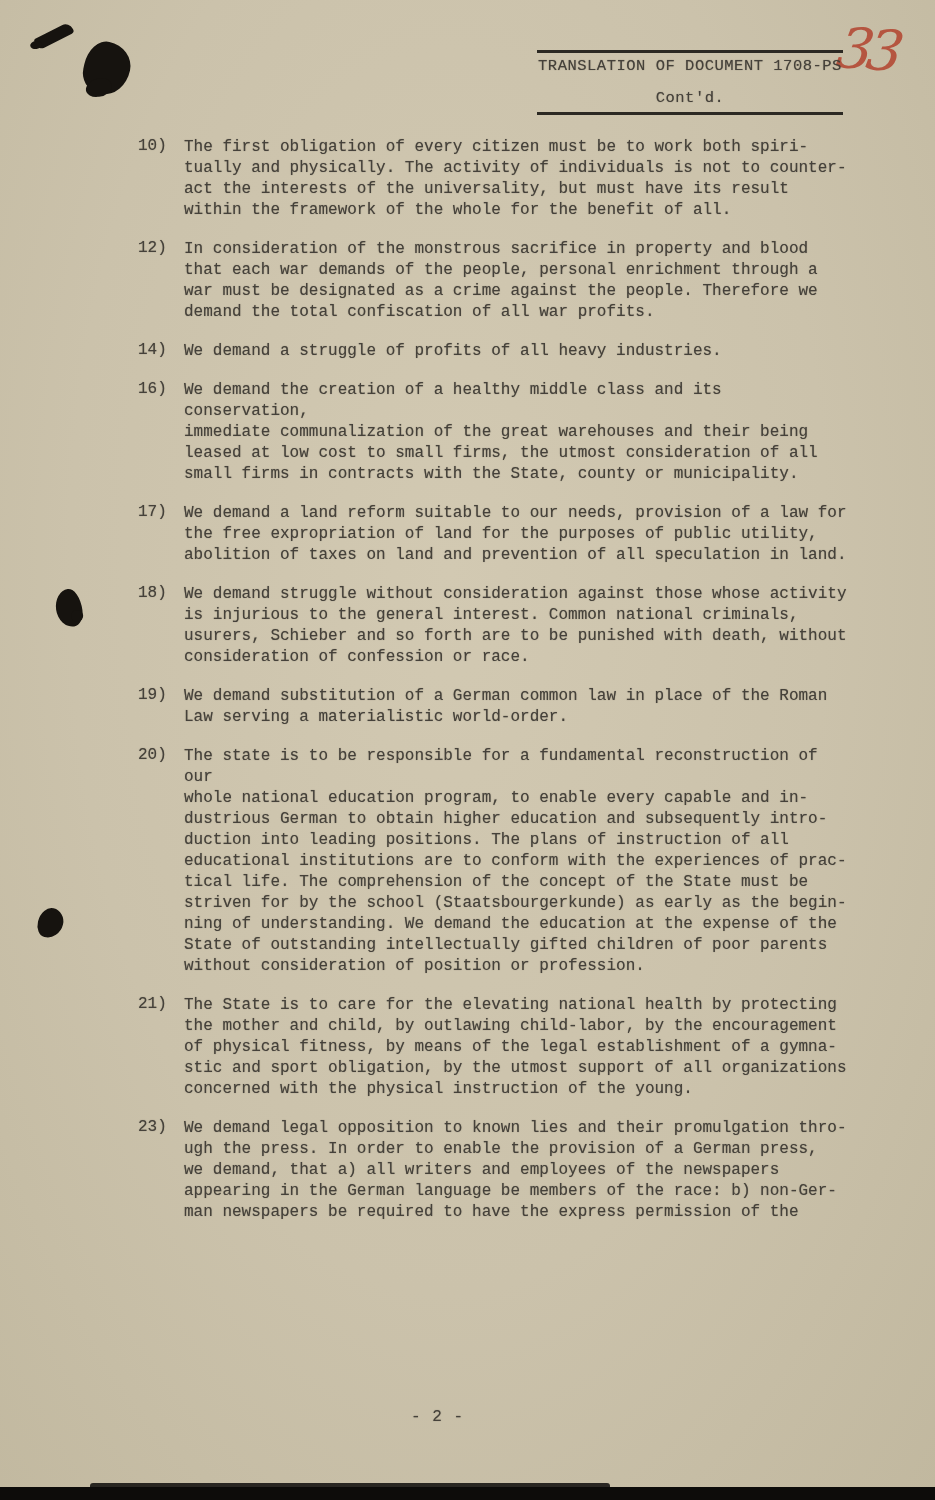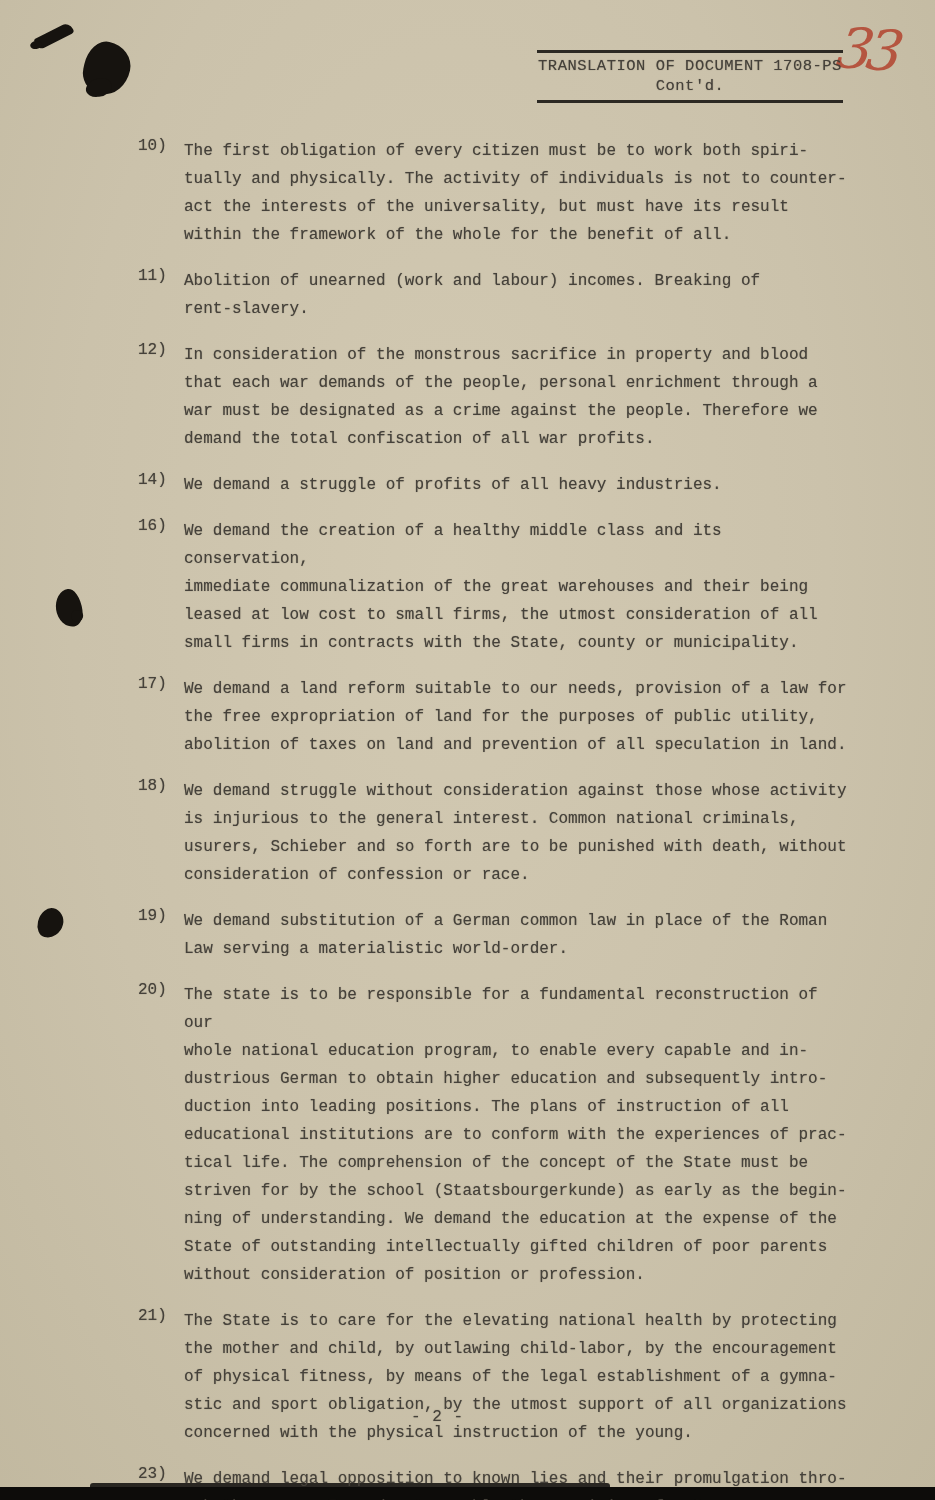"Cont'd." .header .line2 { margin-top: 2px -> 14px }
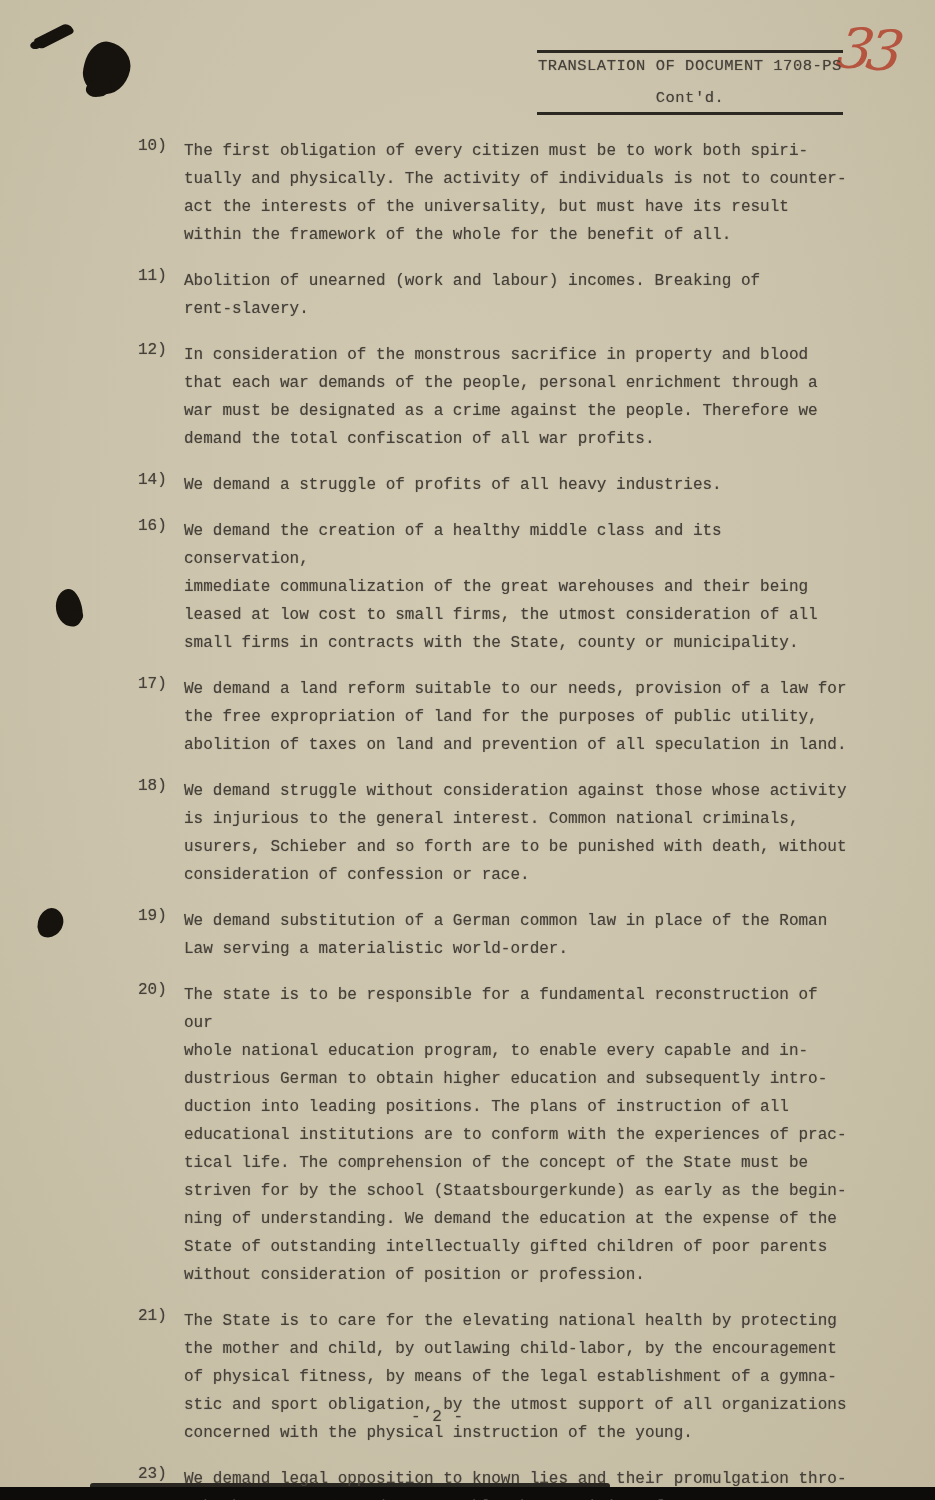"The first obligation of every" .item .txt { line-height: 28px -> 21px }
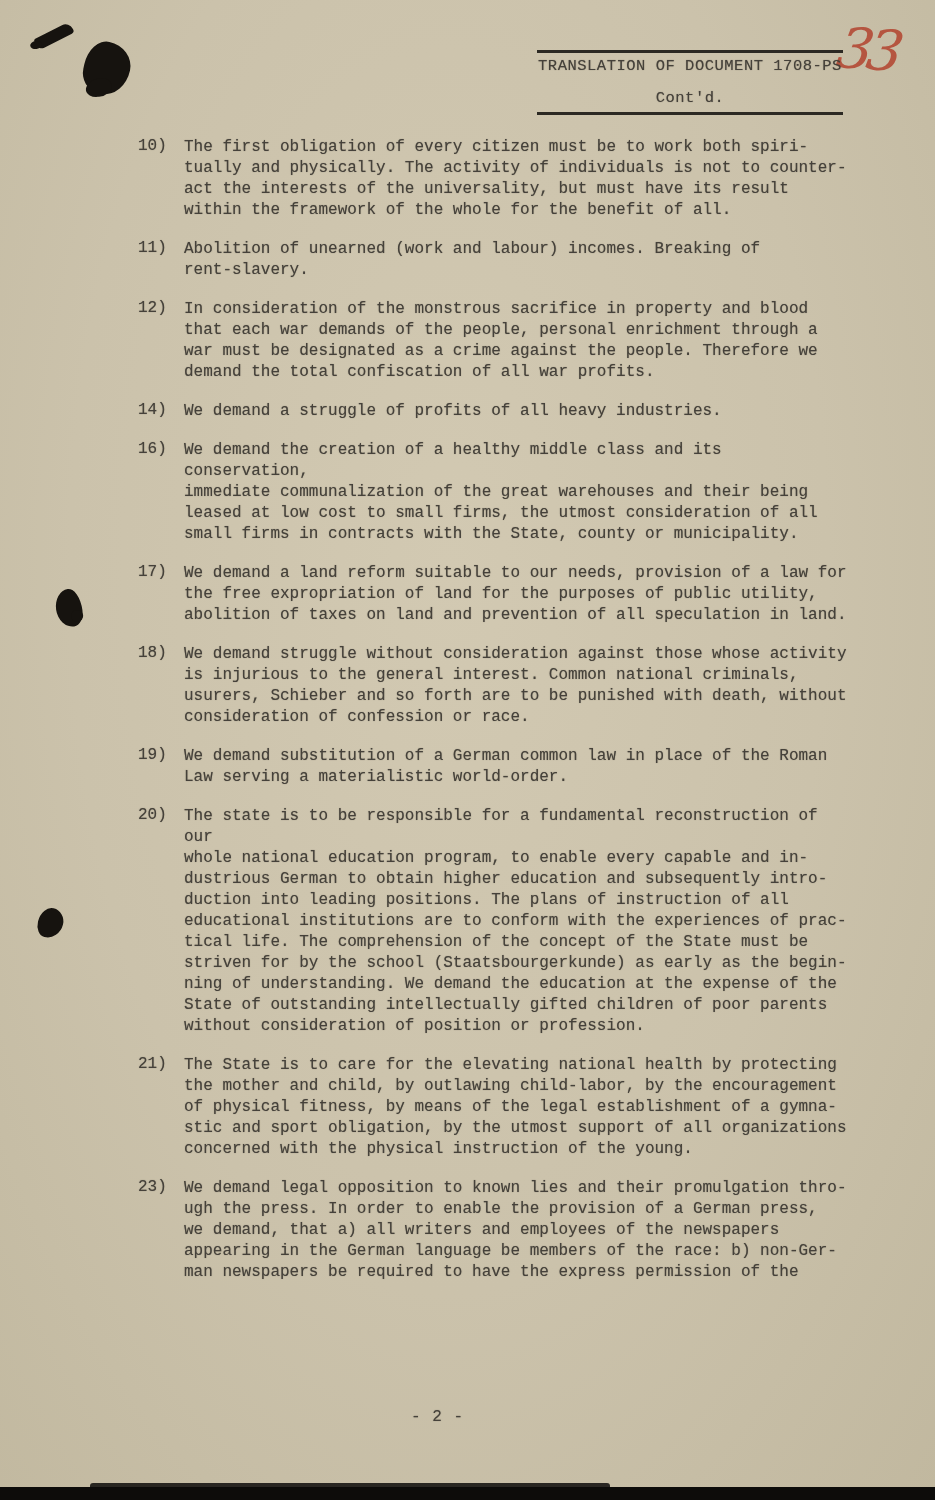"11)" div.item { html: <div> <span>11)</span> <span>Abolition of unearned (work and labour) incomes. Breaking of rent-slavery.</span> </div> -> none }
